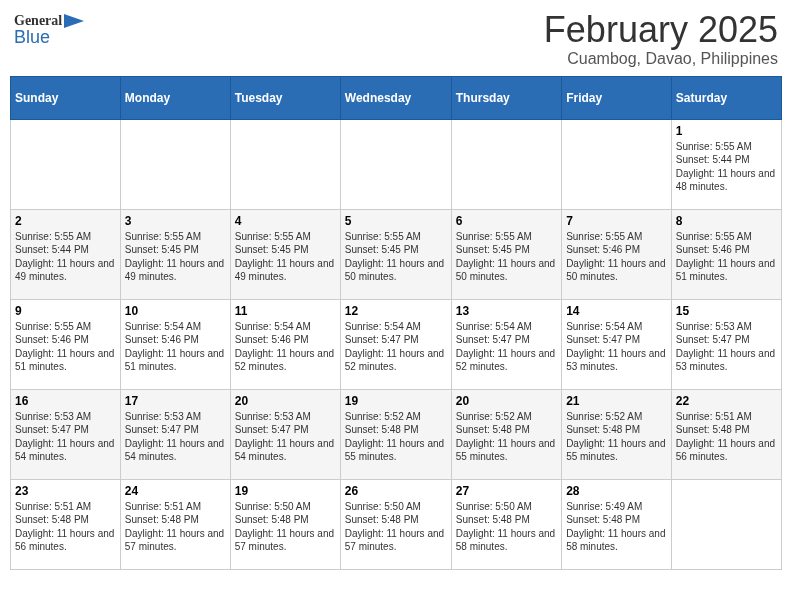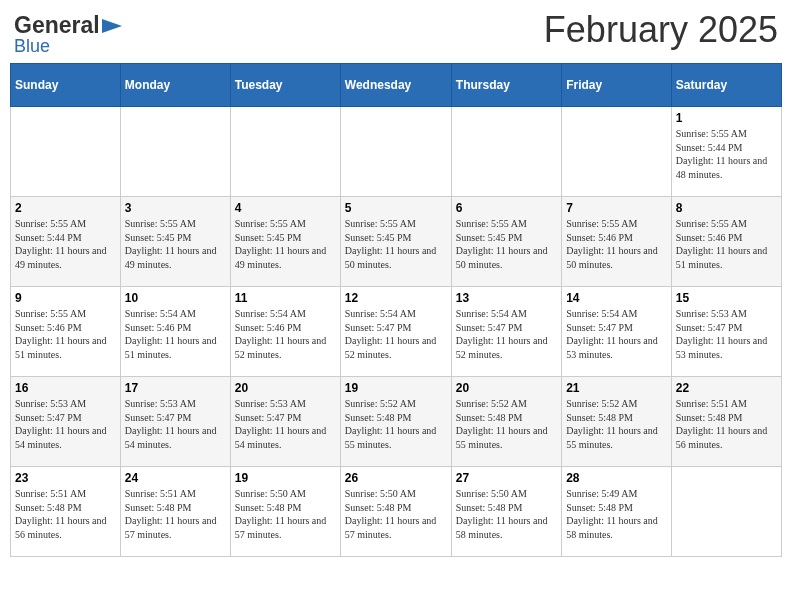"General" .logo-general { font-family: none -> Liberation Serif, serif; font-size: 23px -> 14px }
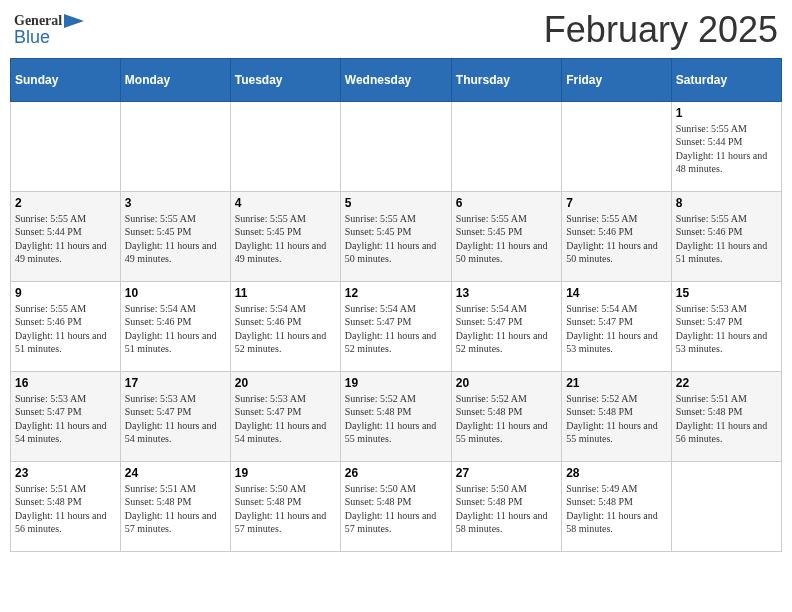"Cuambog, Davao, Philippines" div.location { html: none -> <div>Cuambog, Davao, Philippines</div> }
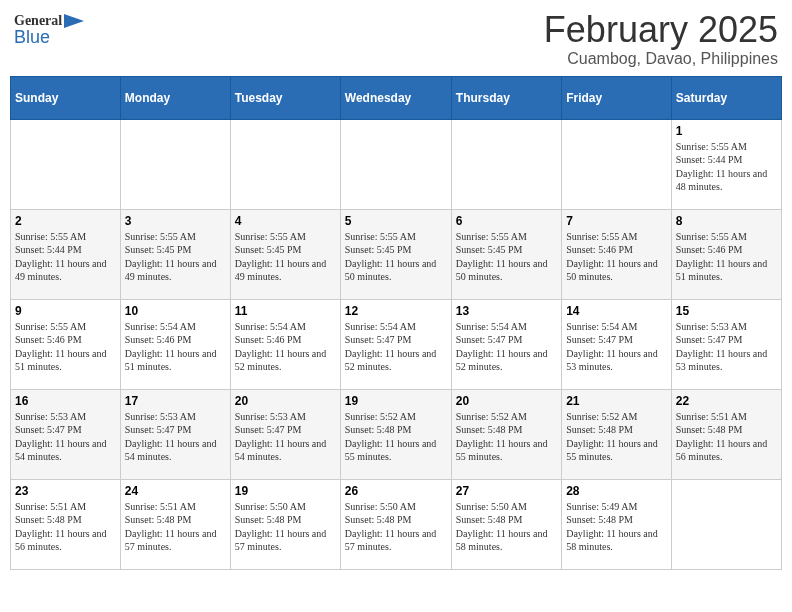"Sunrise: 5:55 AM" .day-info { font-family: Liberation Serif, serif -> none }
